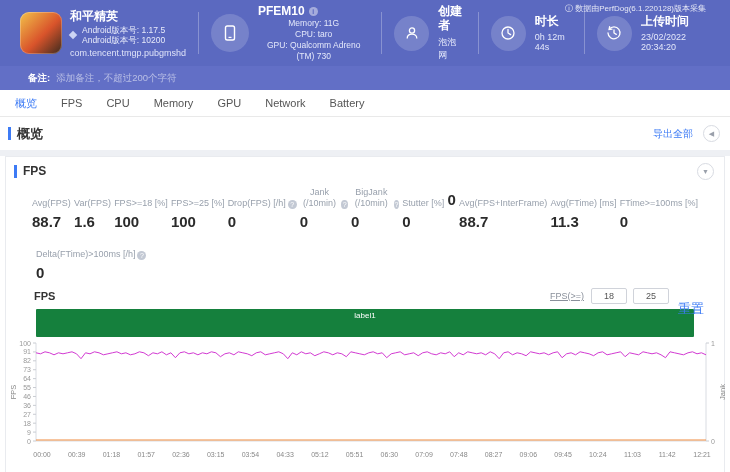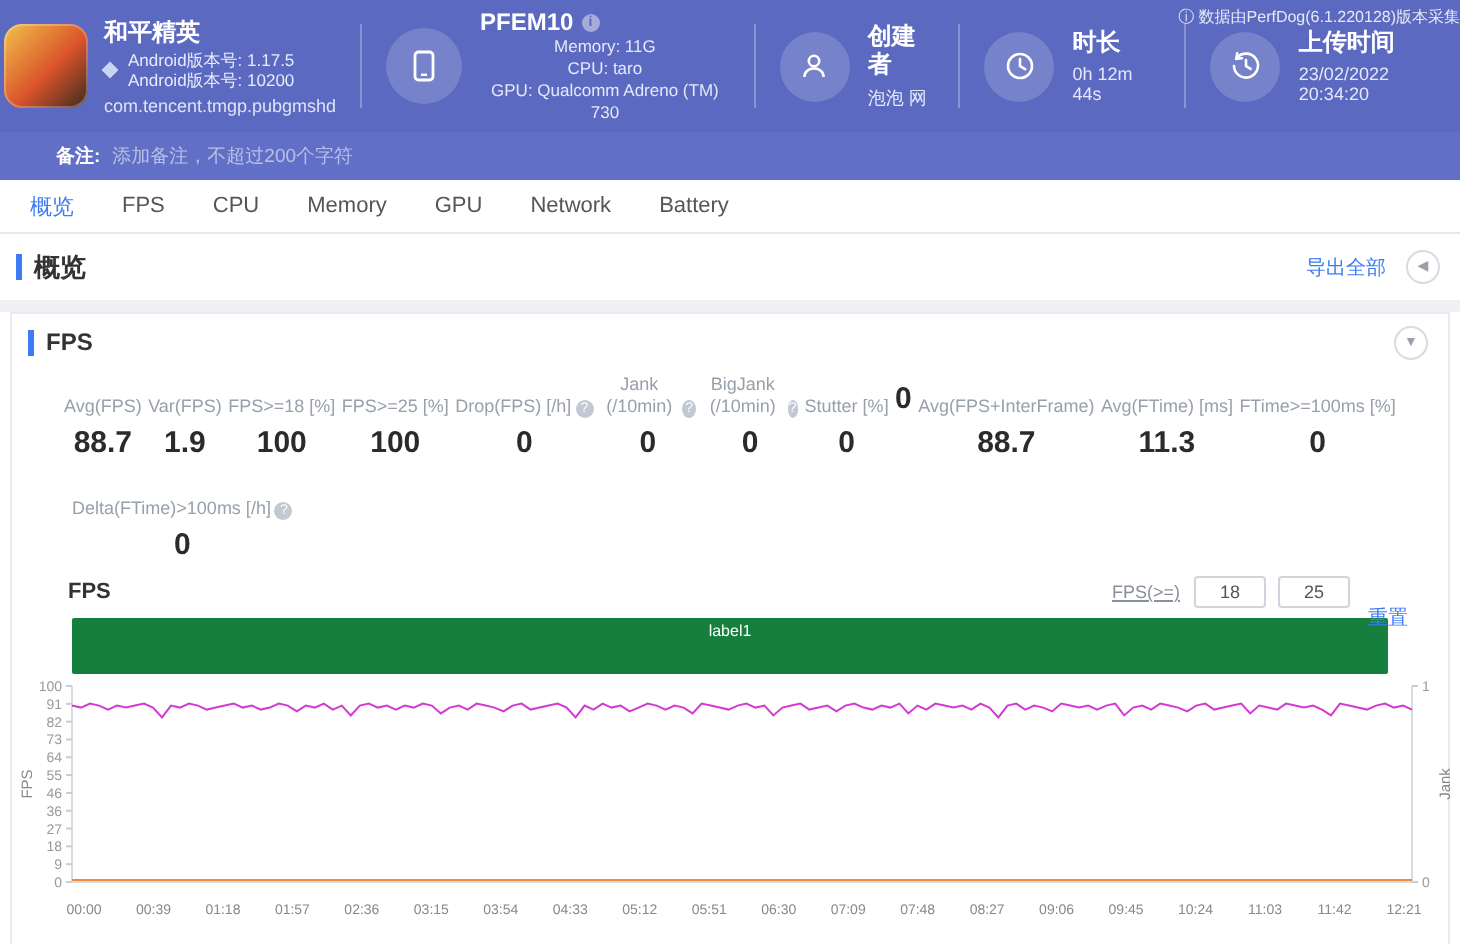"和平精英" .top-bar { padding: 0 2px -> 0 20px }
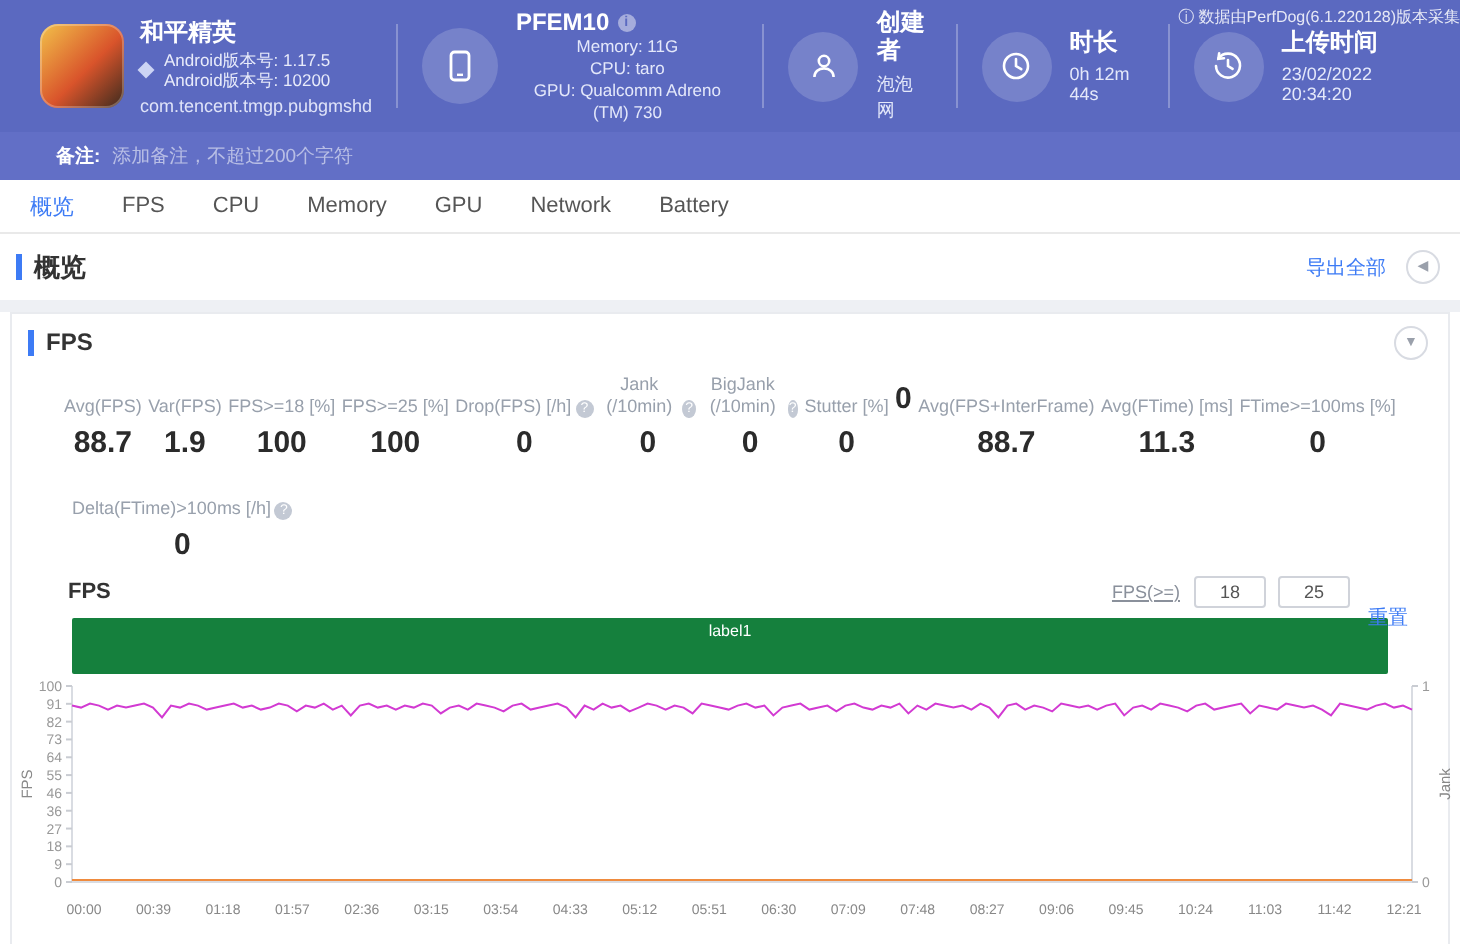"ⓘ 数据由PerfDog(6.1.220128)版本采集" .collect-note { right: 0 -> 24px }
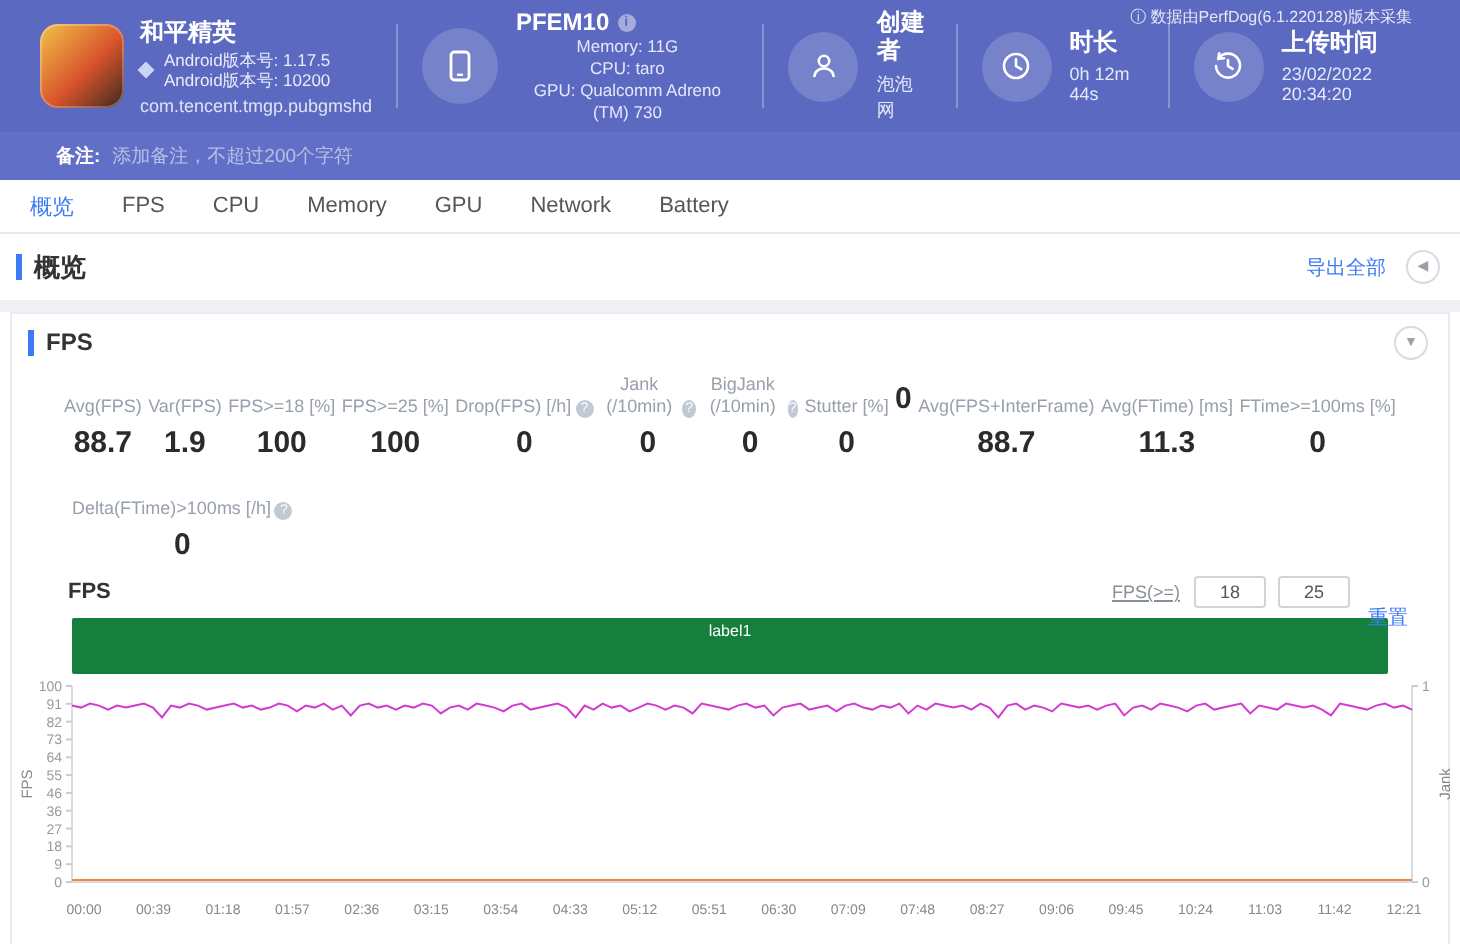"Jank (/10min)" .metric { align-items: center -> none }
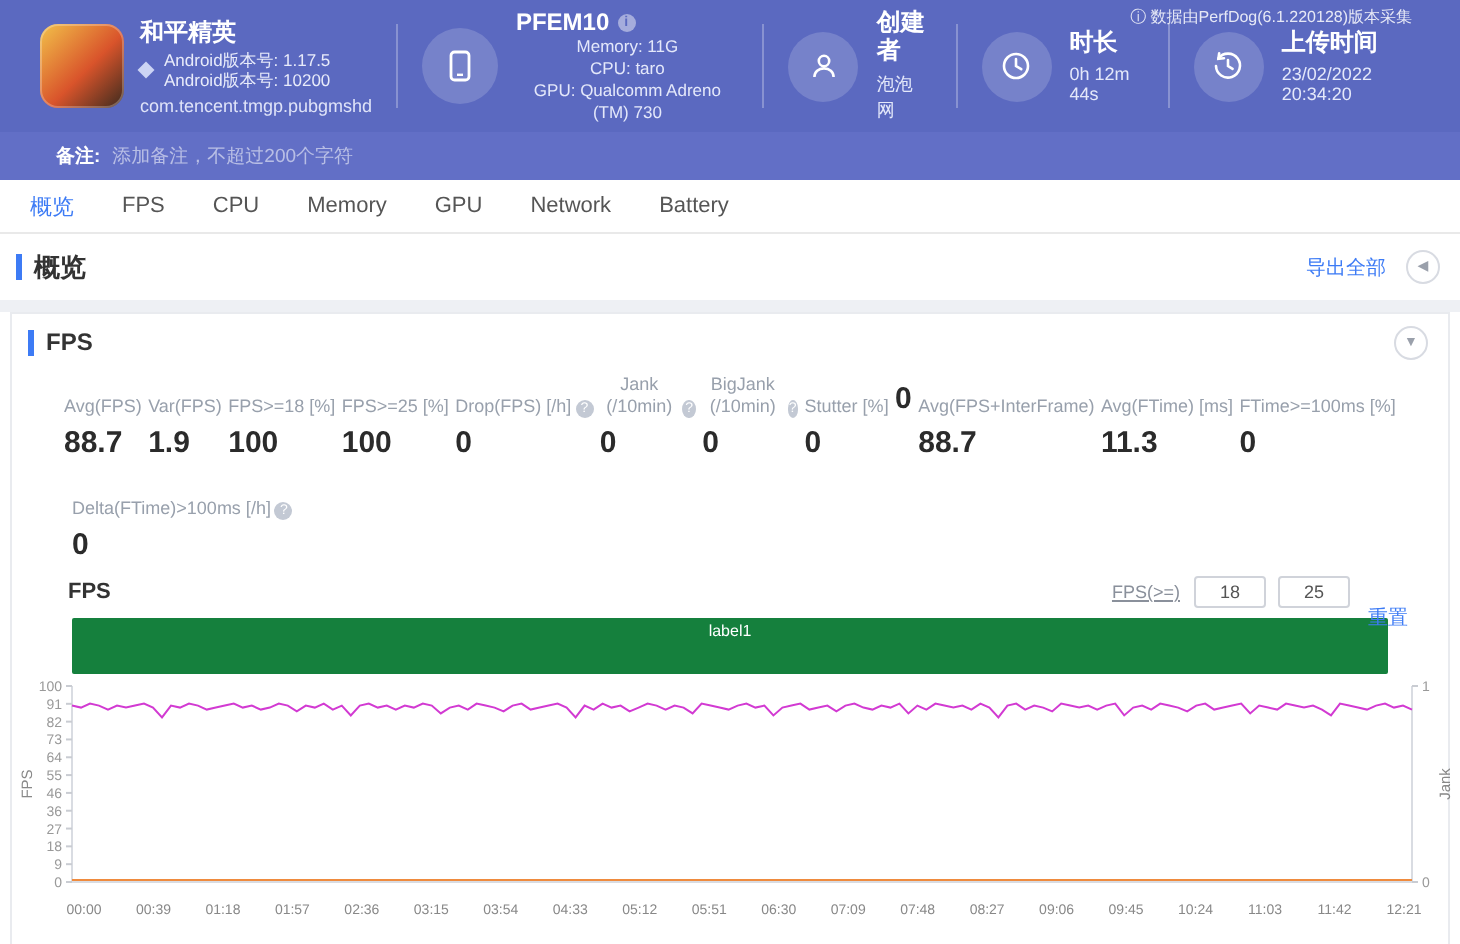"1.9" div.m-value { text: 1.9 -> 1.6 }
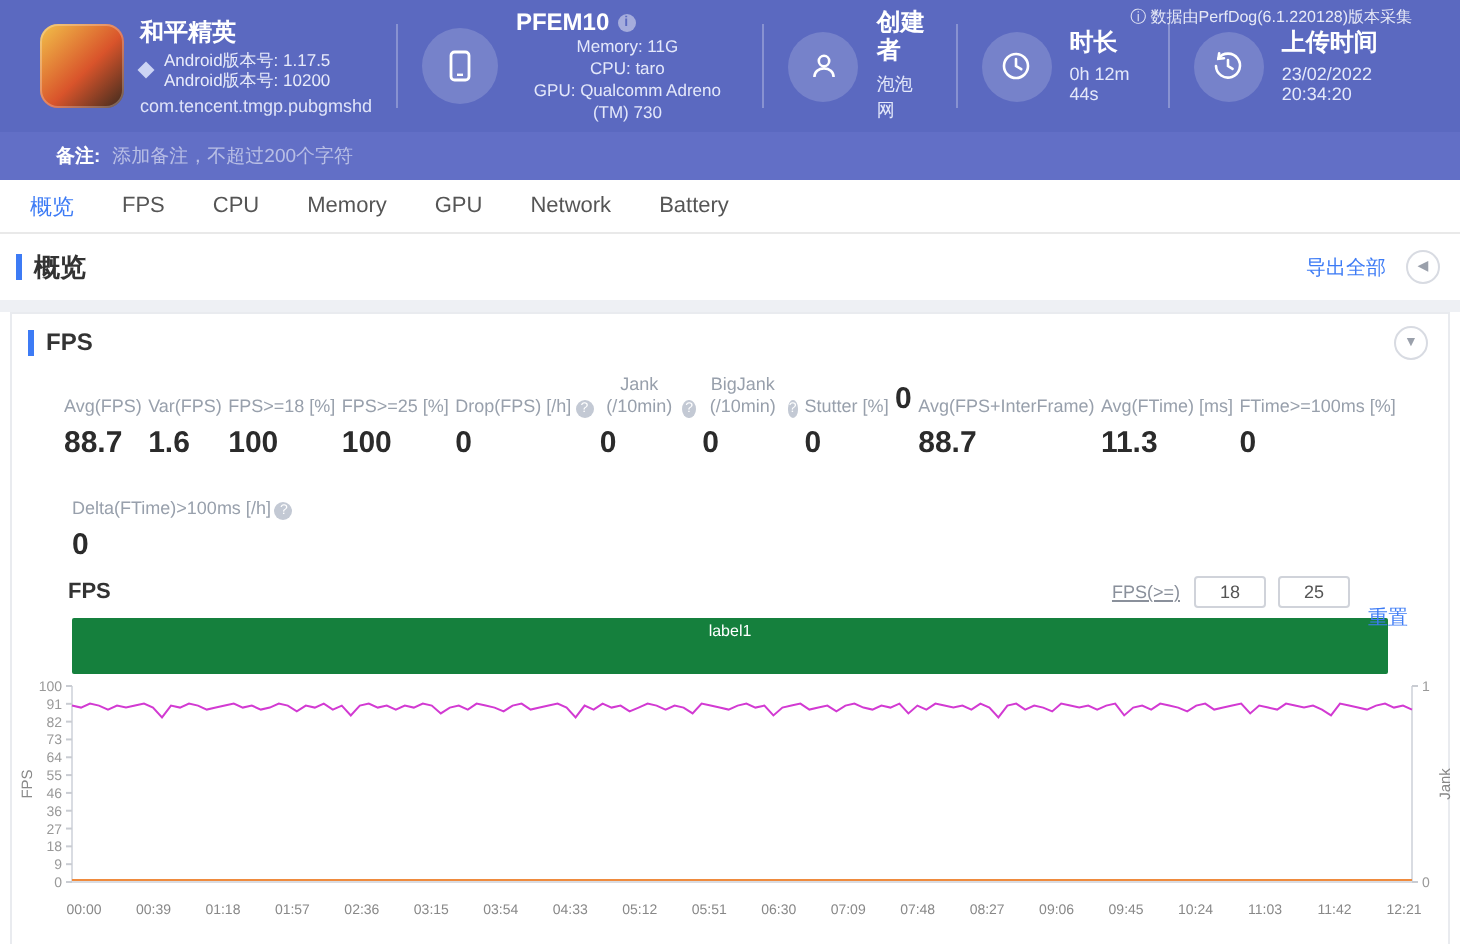"重置" .reset-link { font-size: 10px -> 13px }
